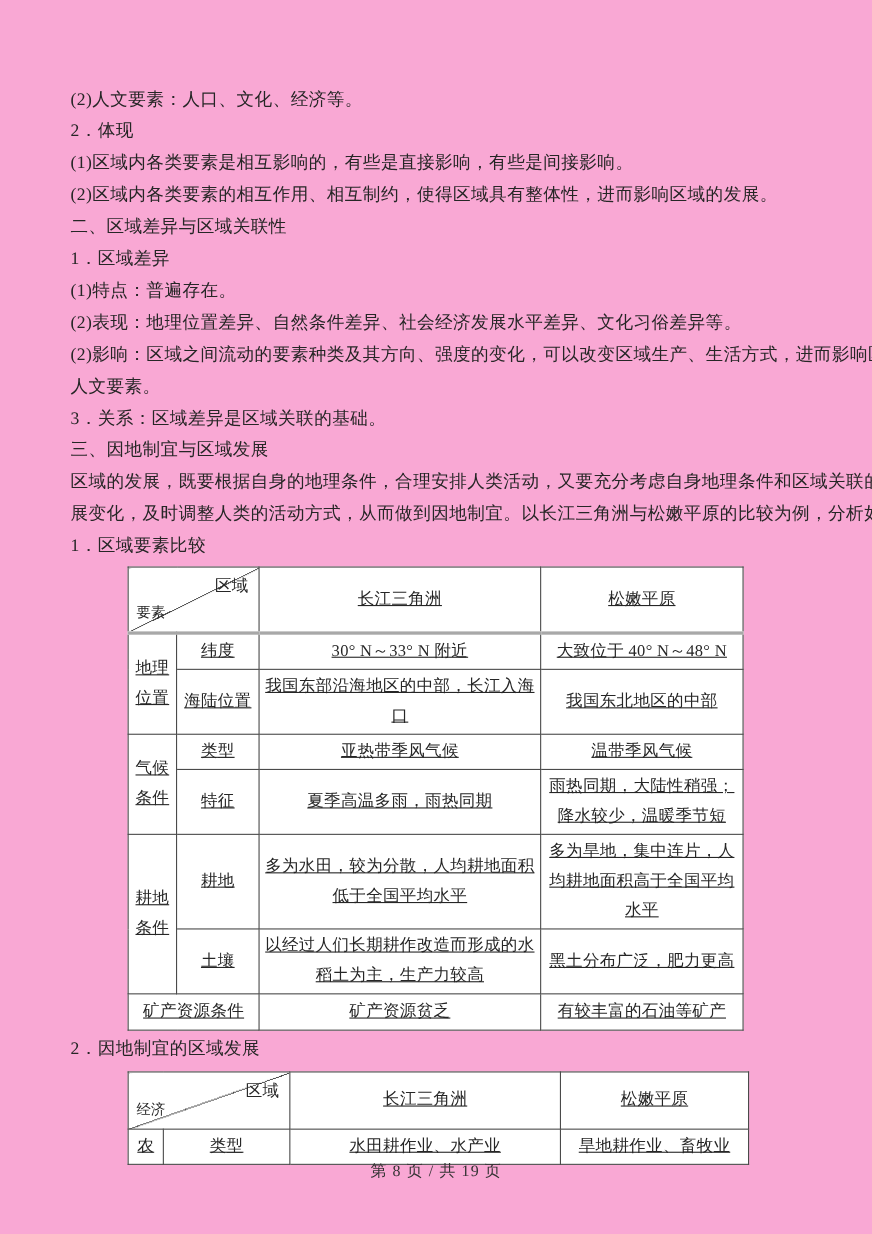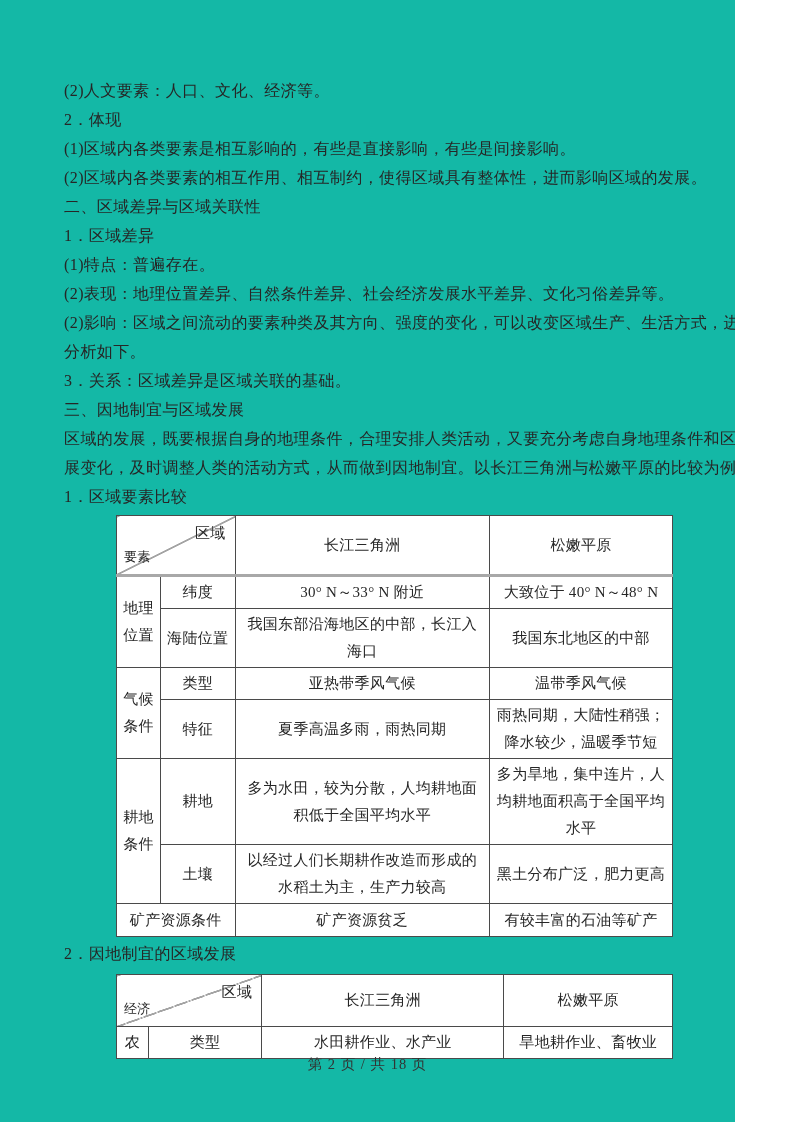"(2)人文要素：人口、文化、经济等。" .page { background: #14b8a6 -> #f9a8d4; width: 735px -> 793px }
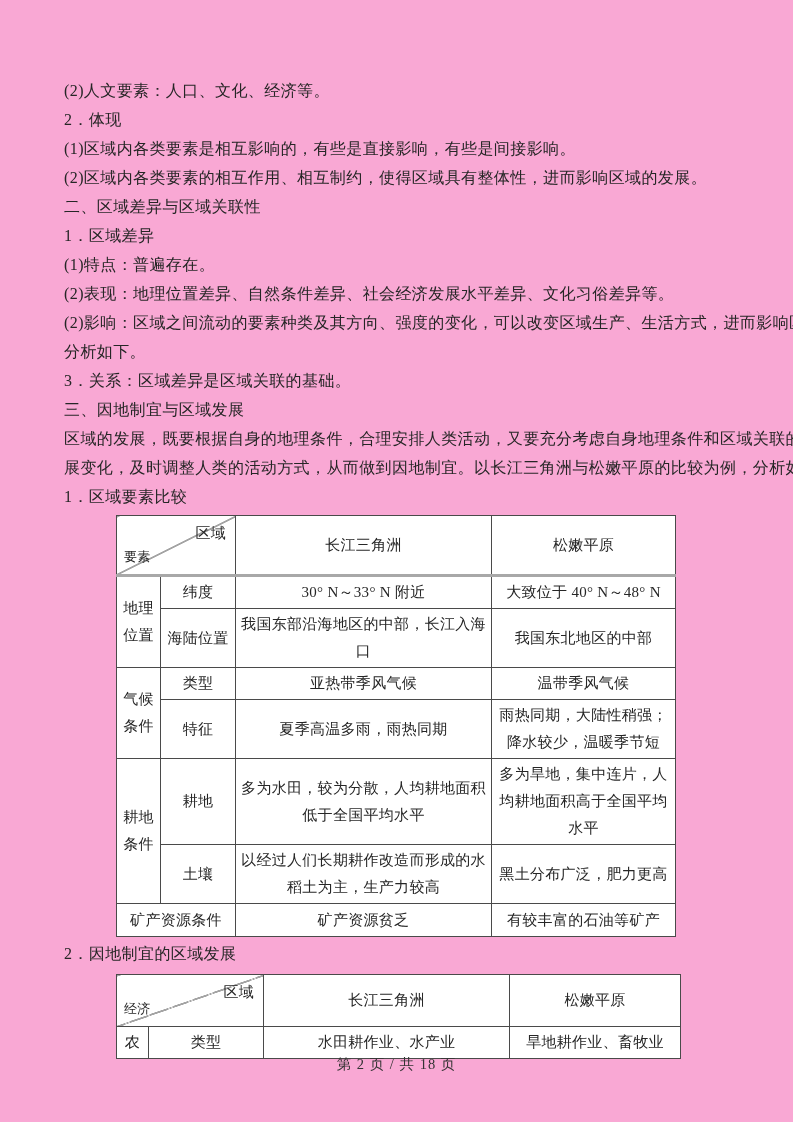"分析如下。" p.line { text: 分析如下 -> 人文要素 }
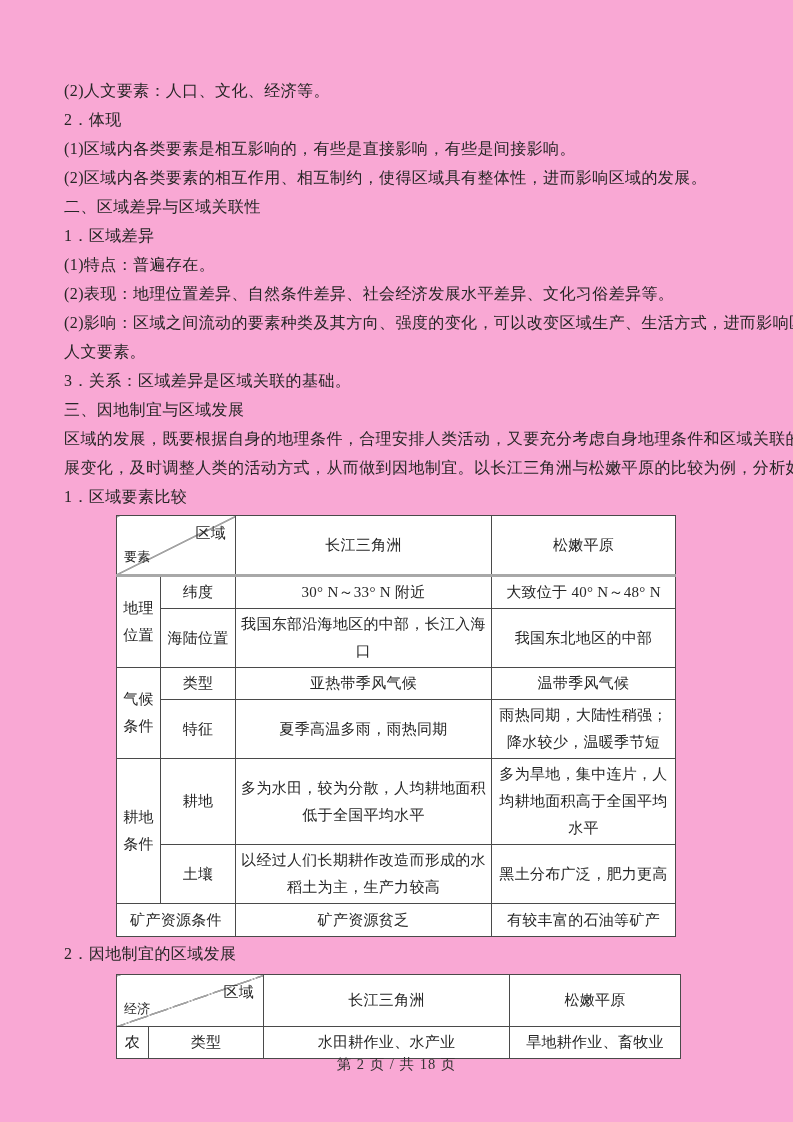"区域" table.cmp { text-decoration: none -> underline }
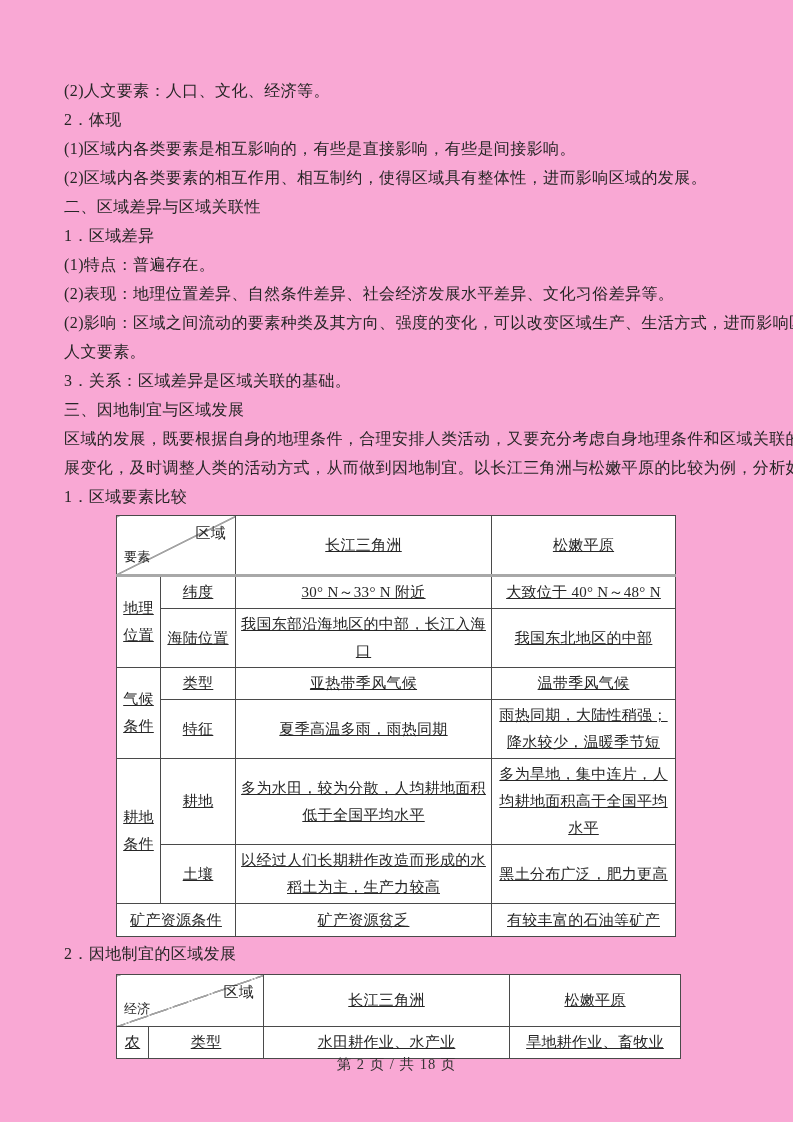"第 2 页 / 共" div.footer { text: 2 页 / 共 18 -> 8 页 / 共 19 }
